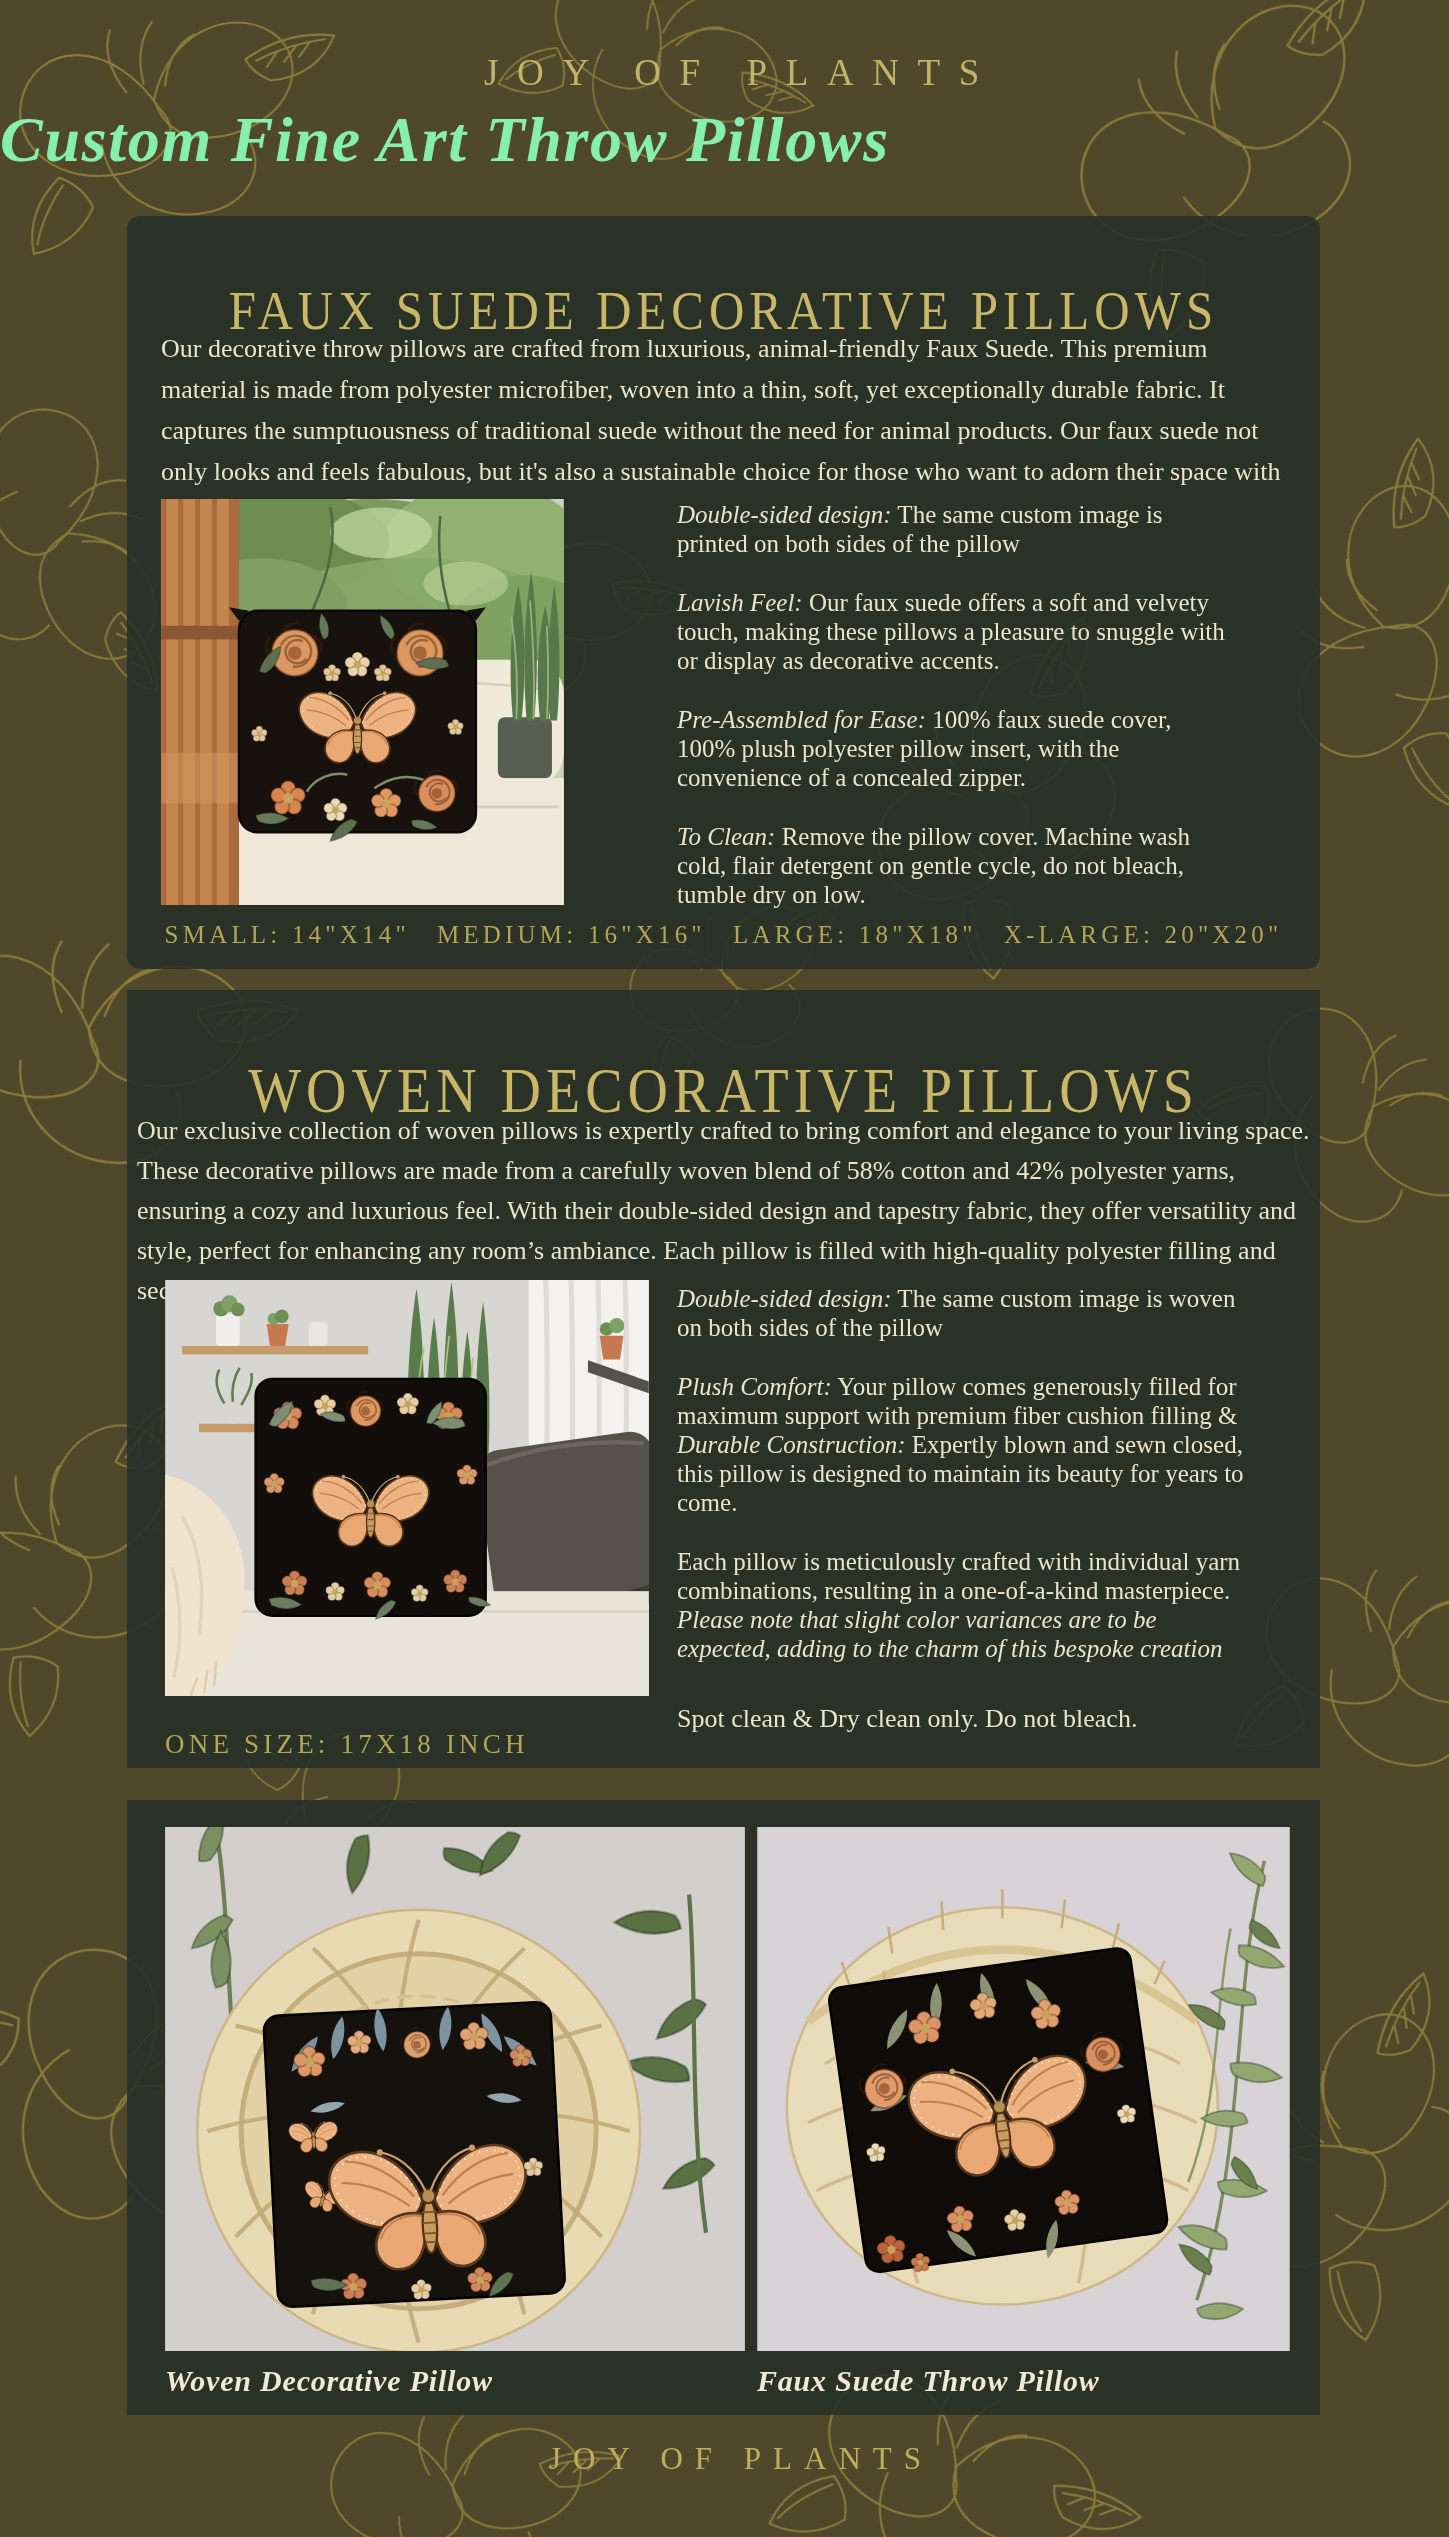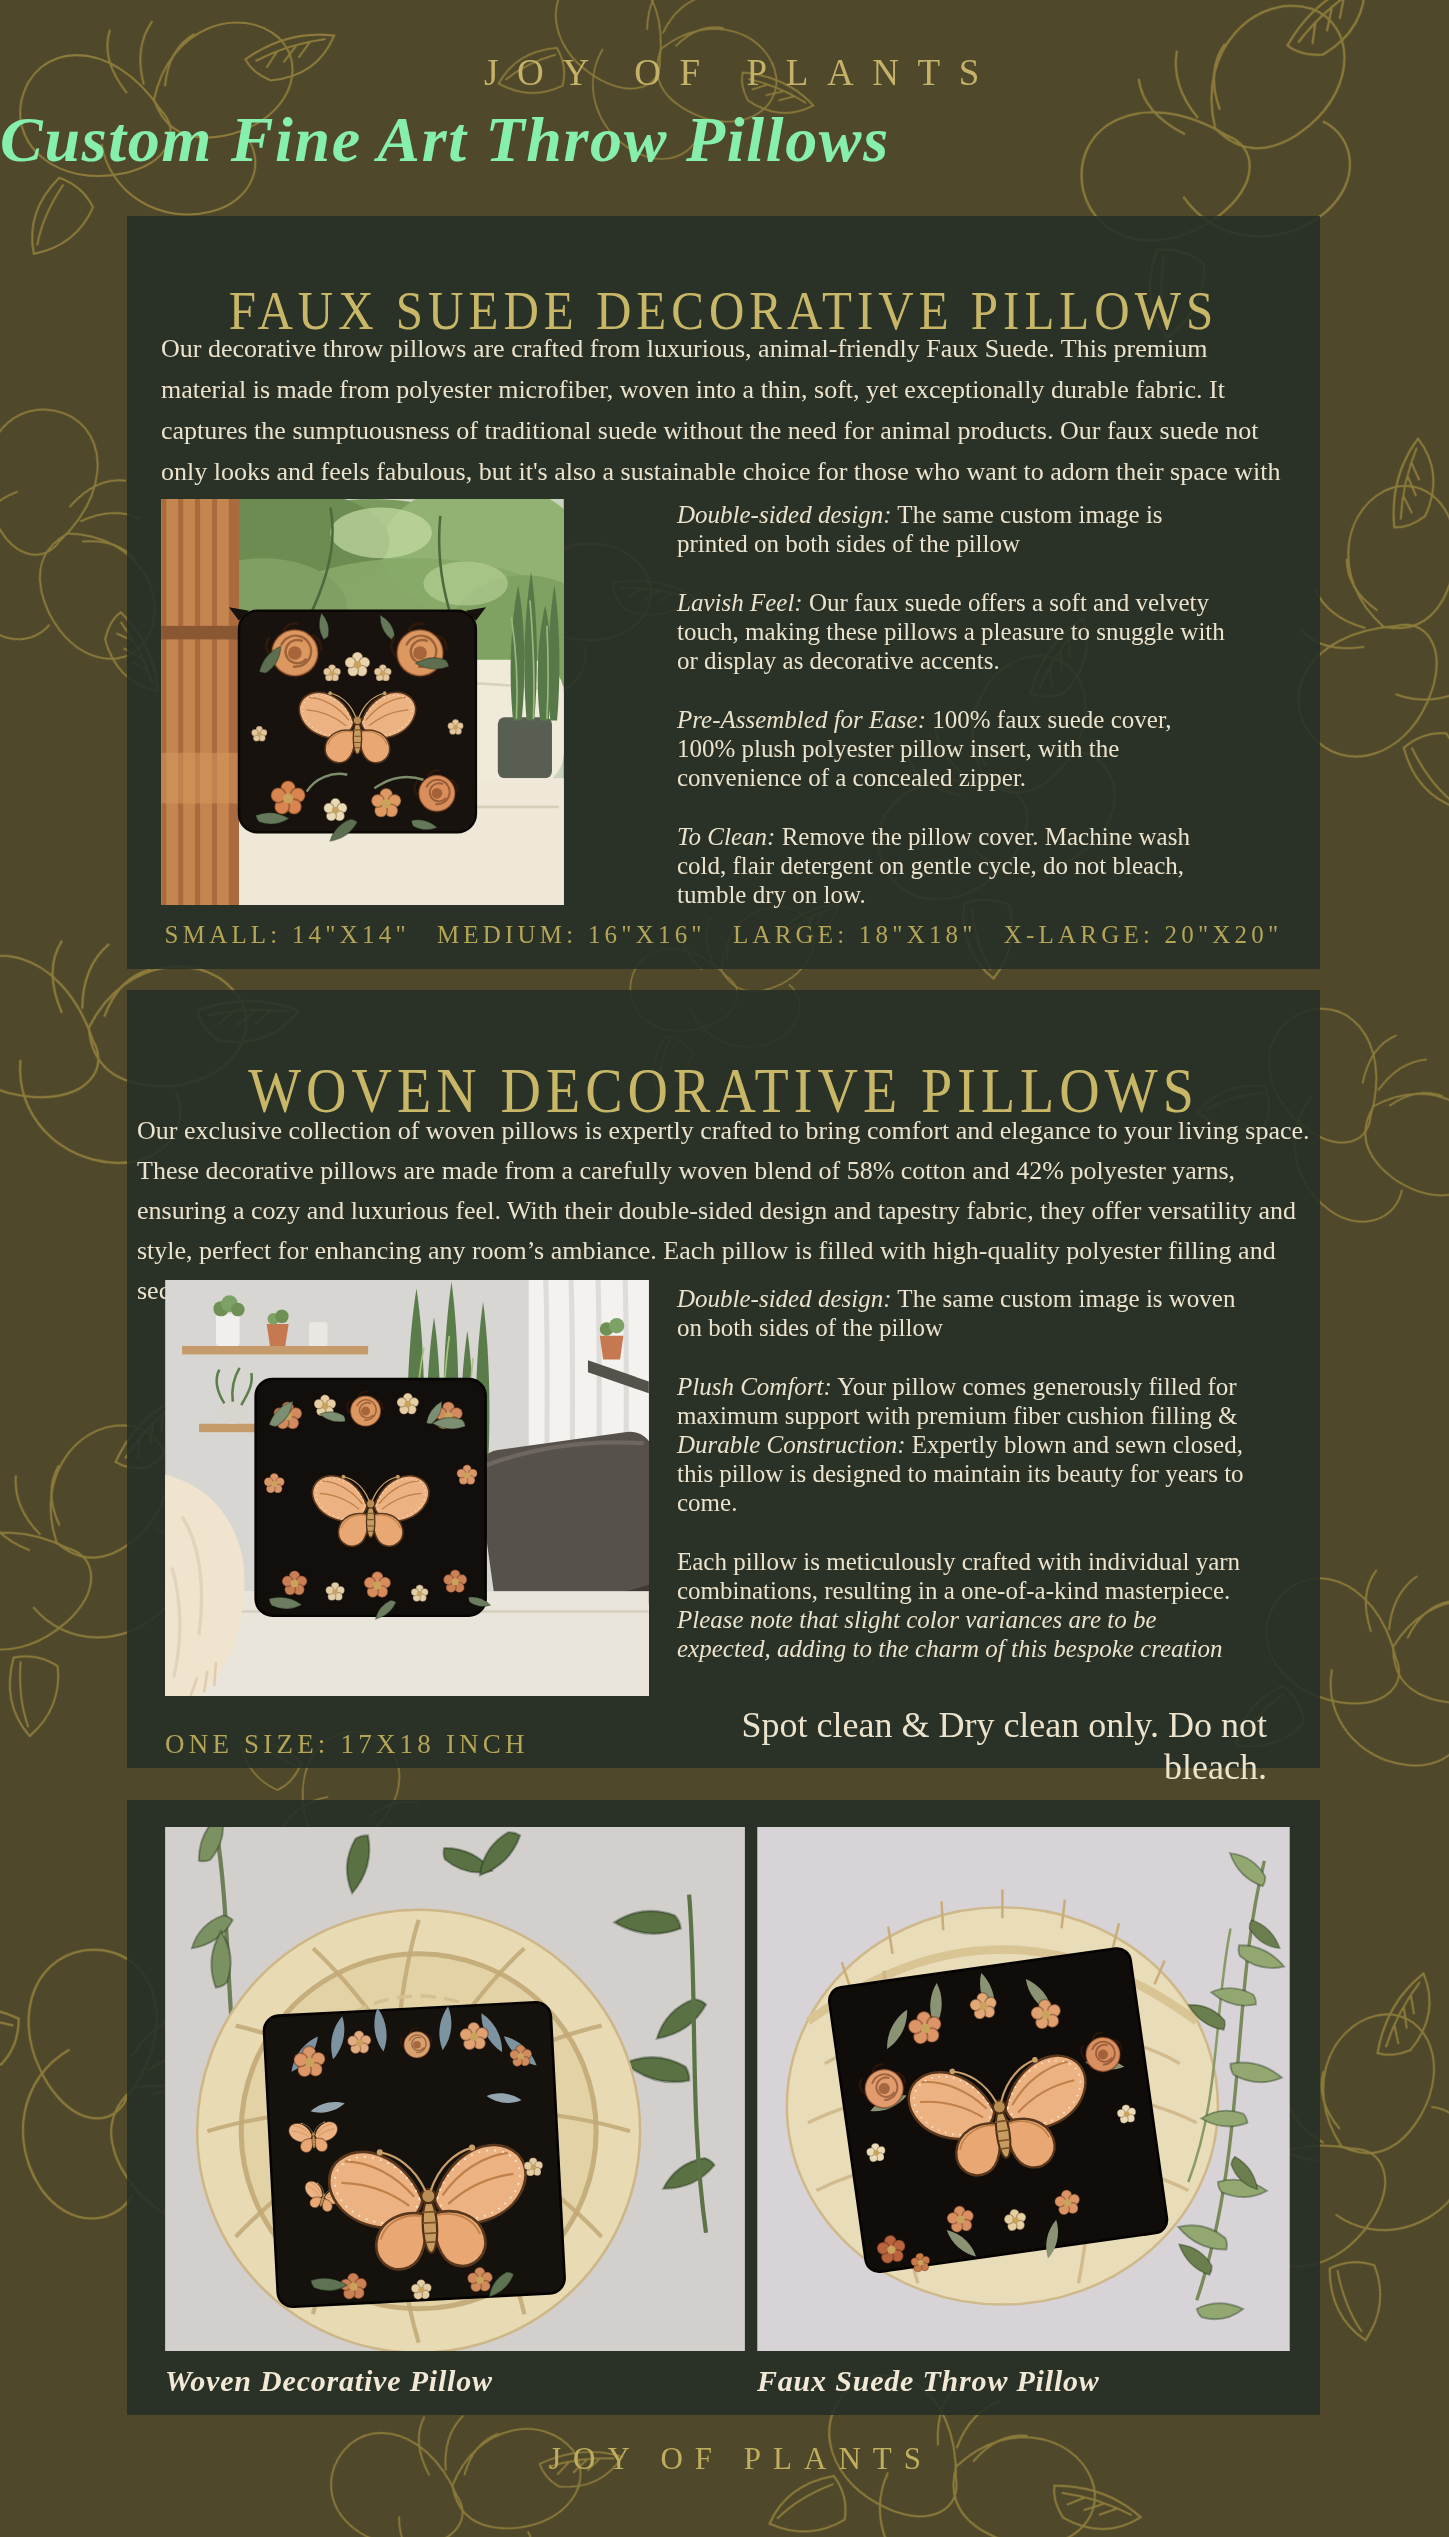"FAUX SUEDE DECORATIVE PILLOWS" .panel-faux { border-radius: none -> 13px }
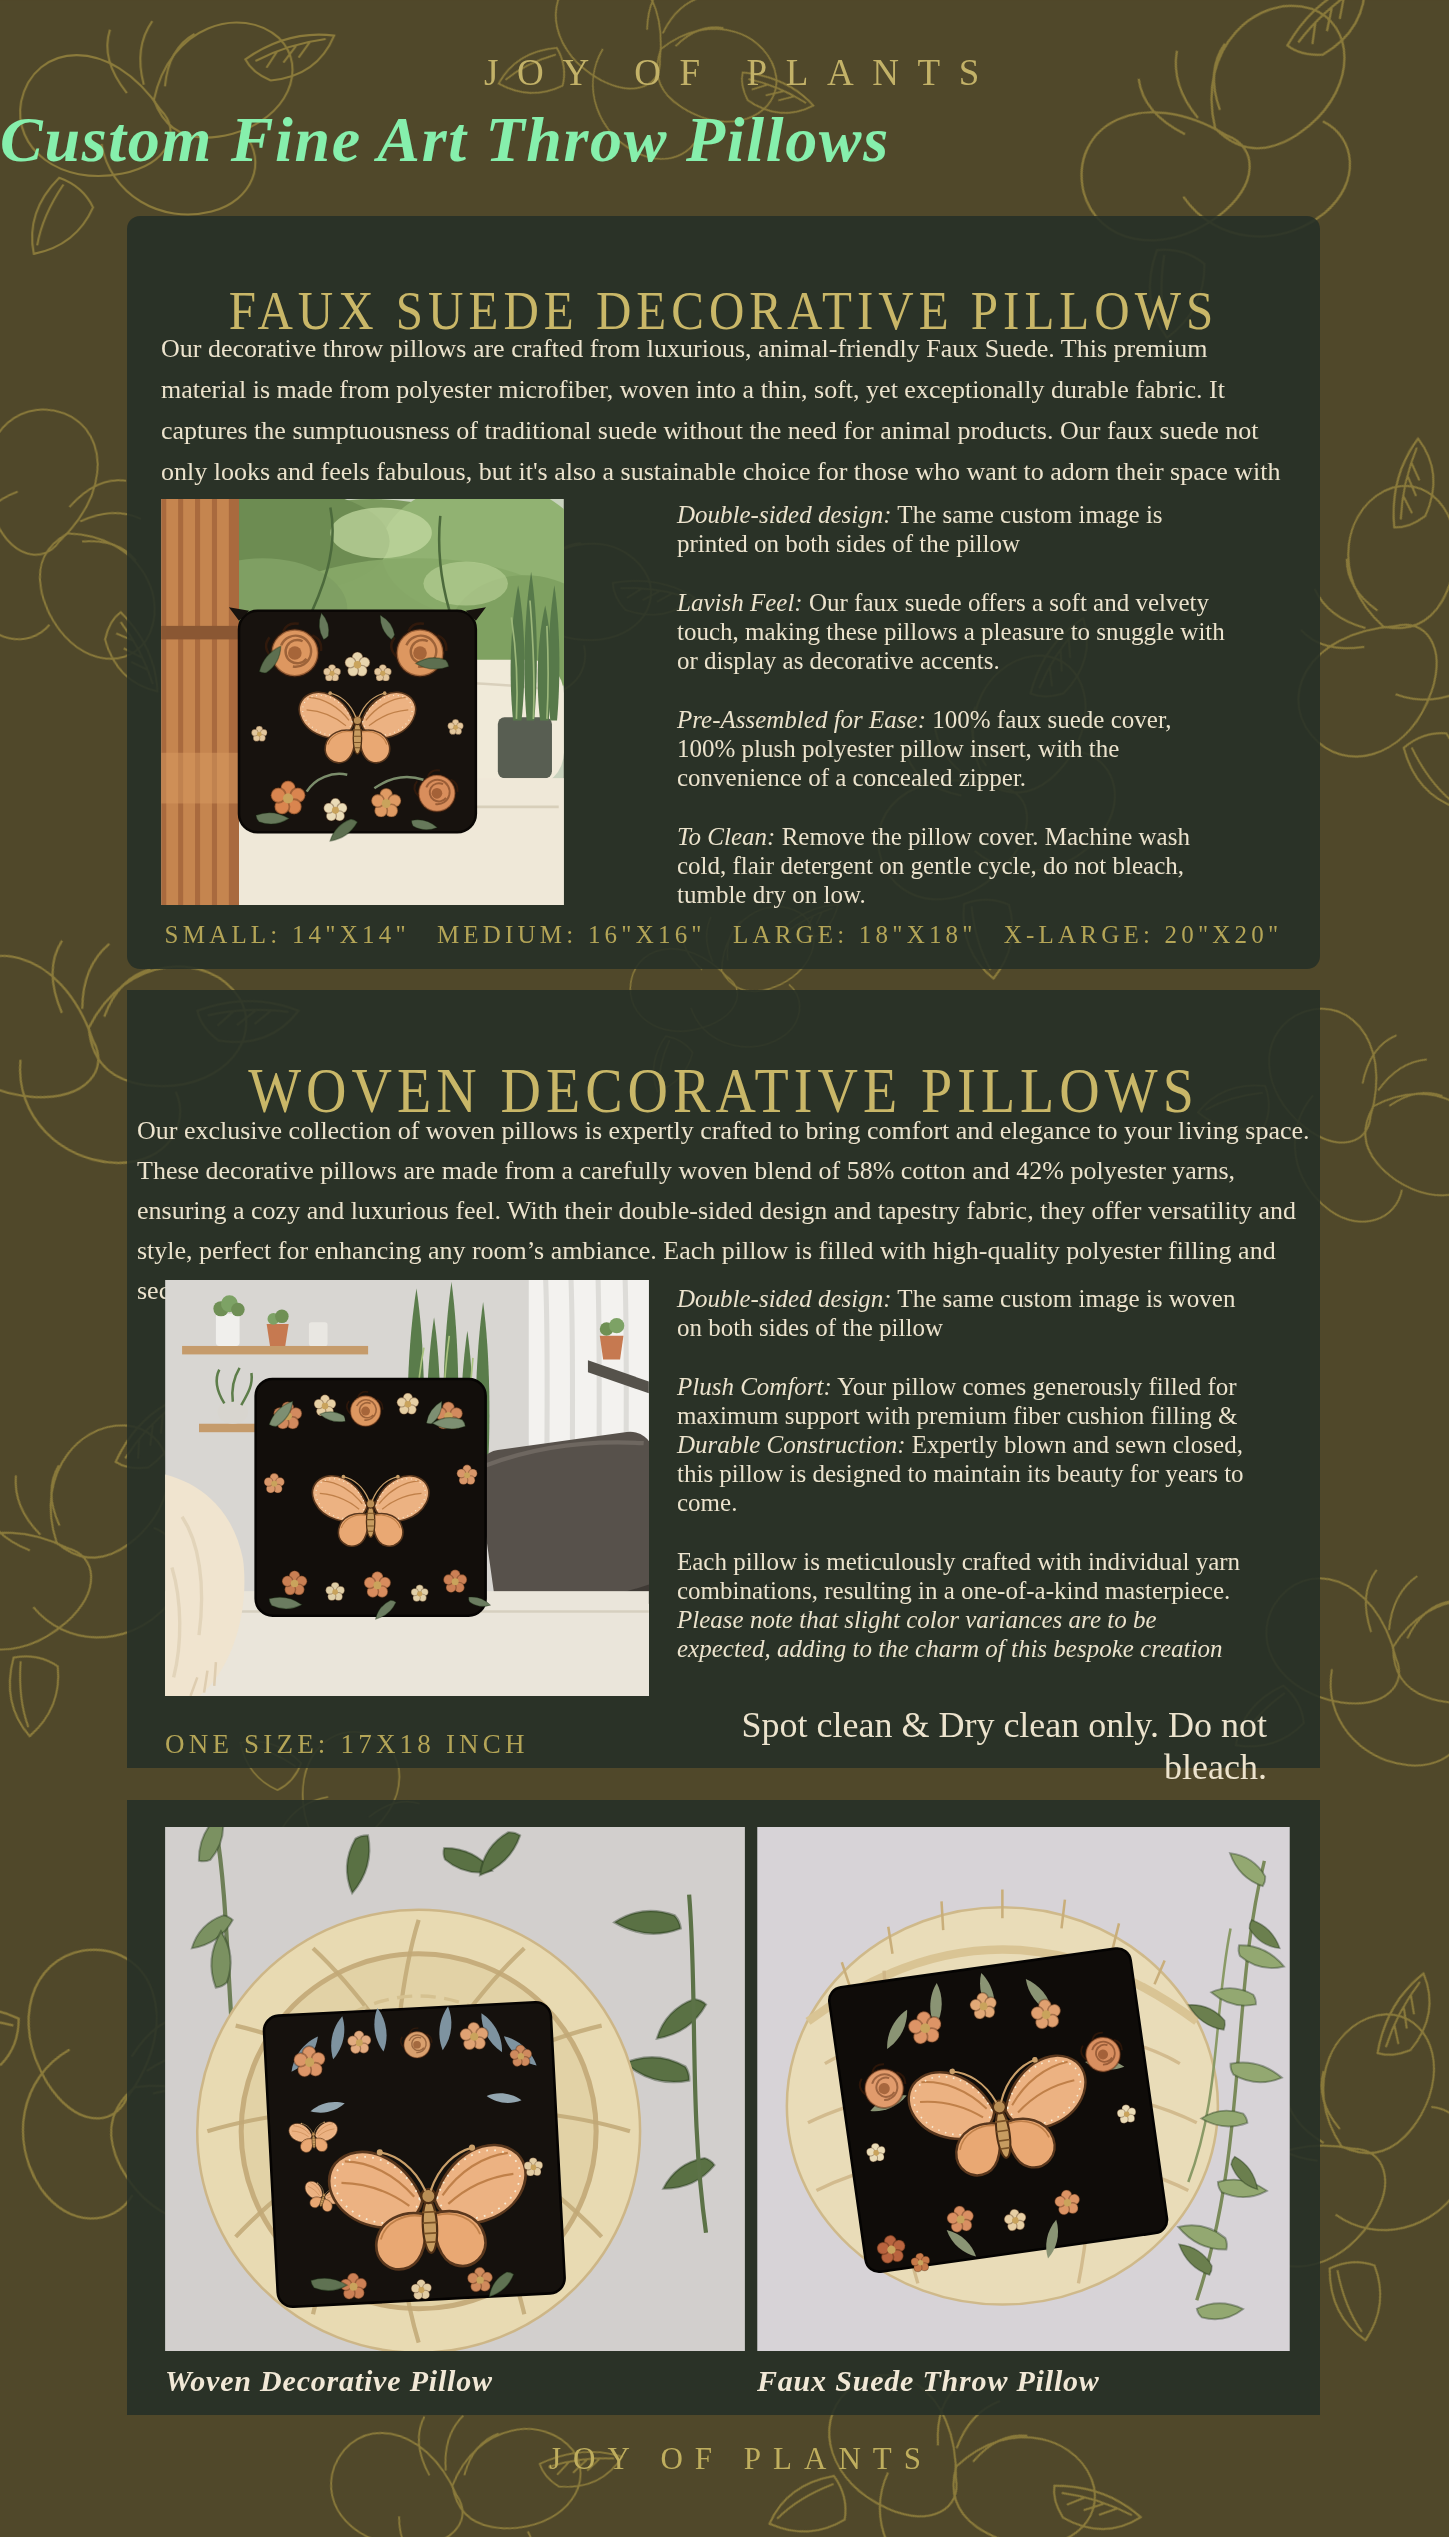"Spot clean & Dry clean" .care-line { font-size: 36px -> 26px; left: 565px -> 550px; text-align: right -> none }
